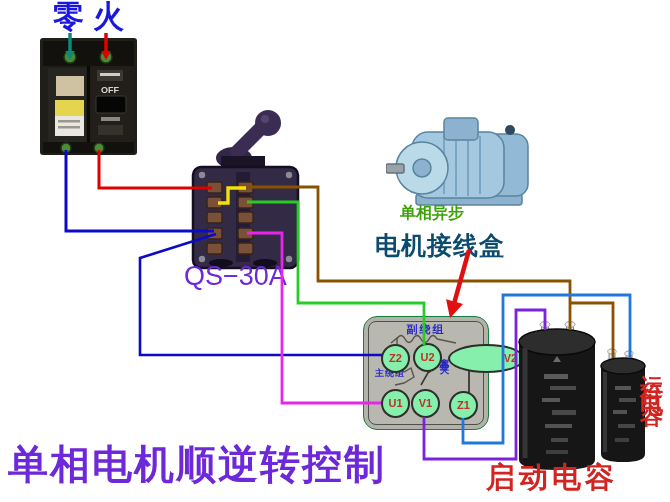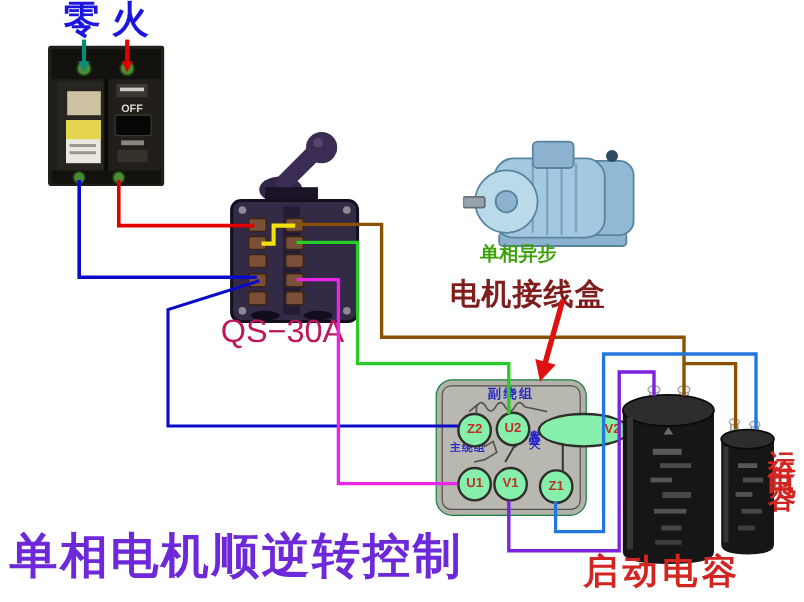"电机接线盒" .jbox-label { color: #7f1d1d -> #0c4a6e }
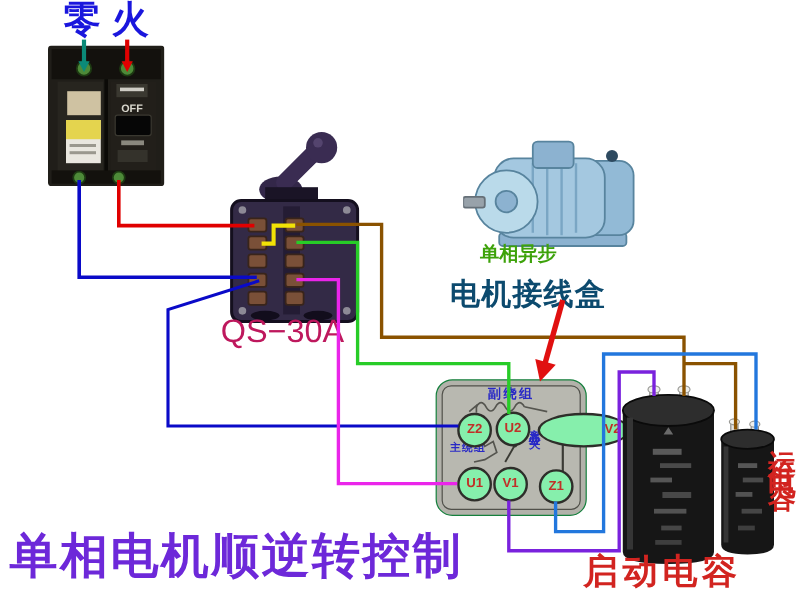"QS−30A" .switch-label { color: #be185d -> #6d28d9 }
